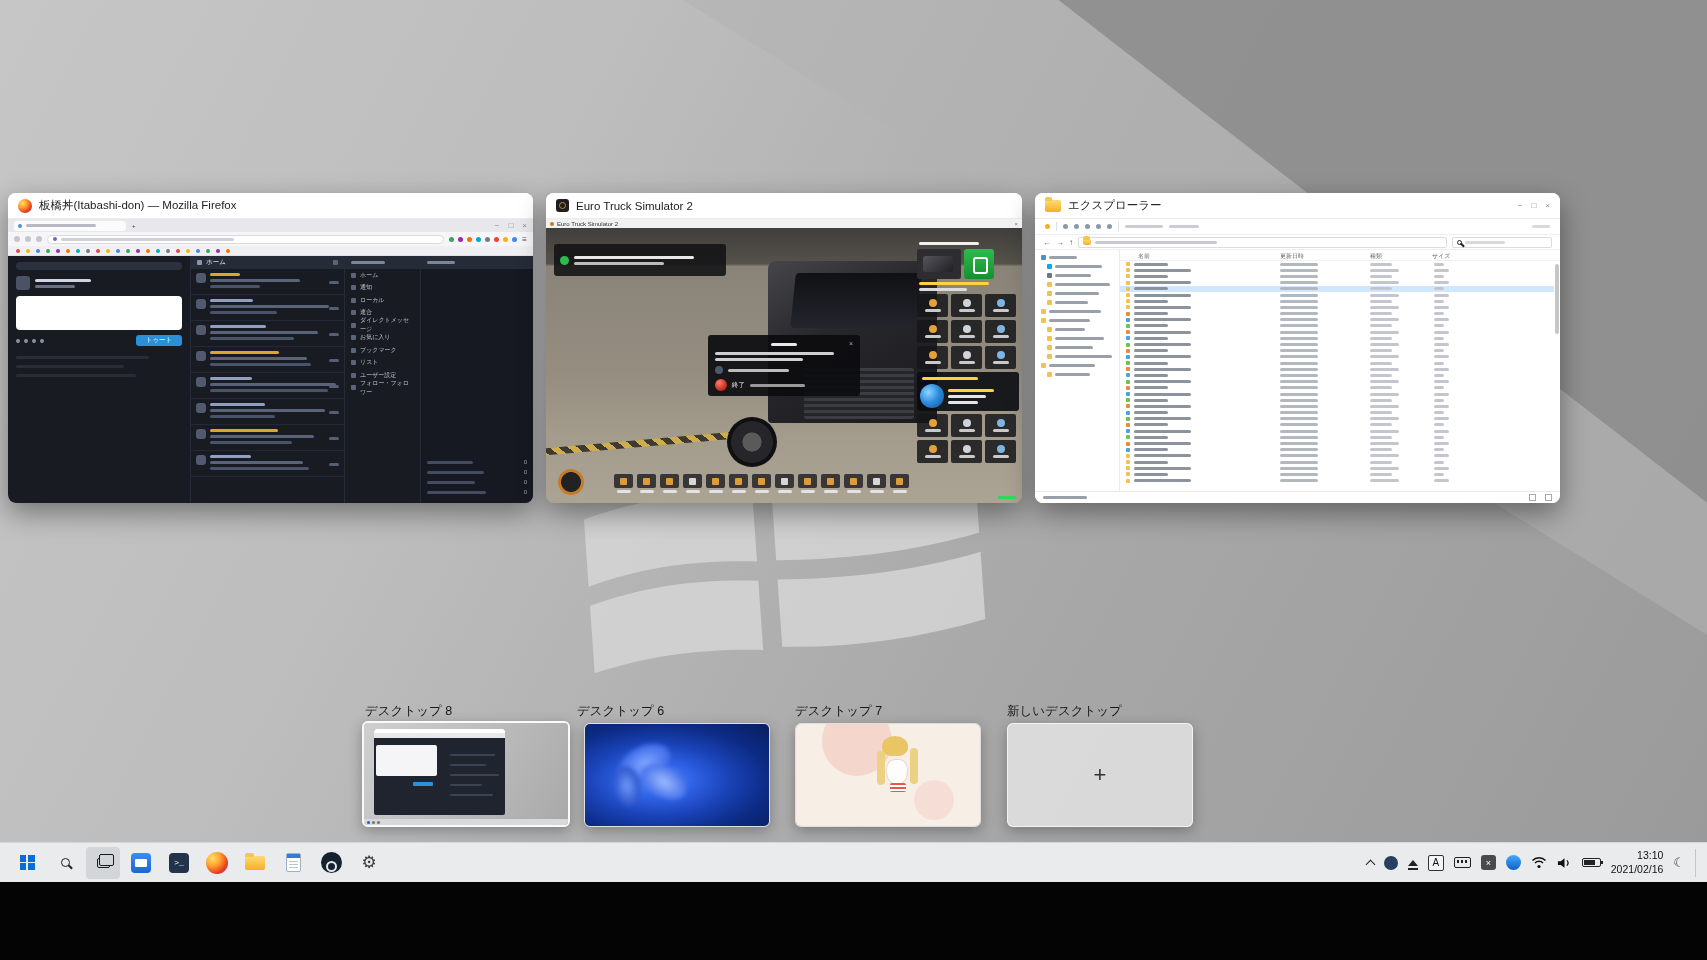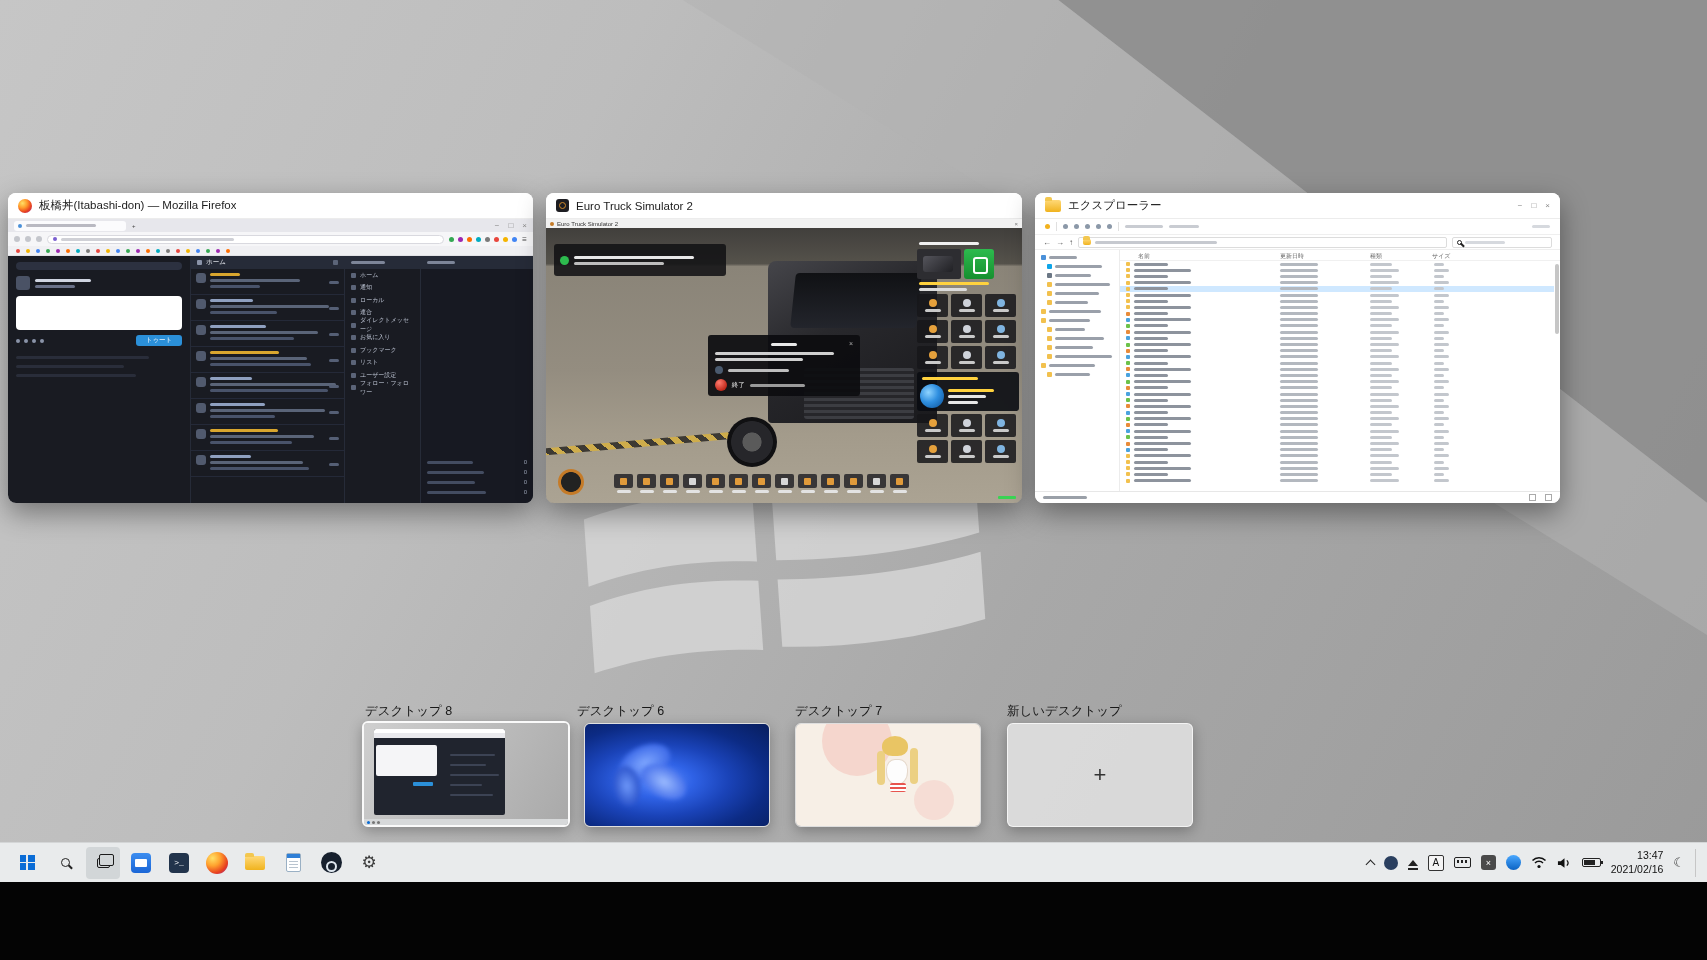"13:47" div { text: 13:47 -> 13:10 }
